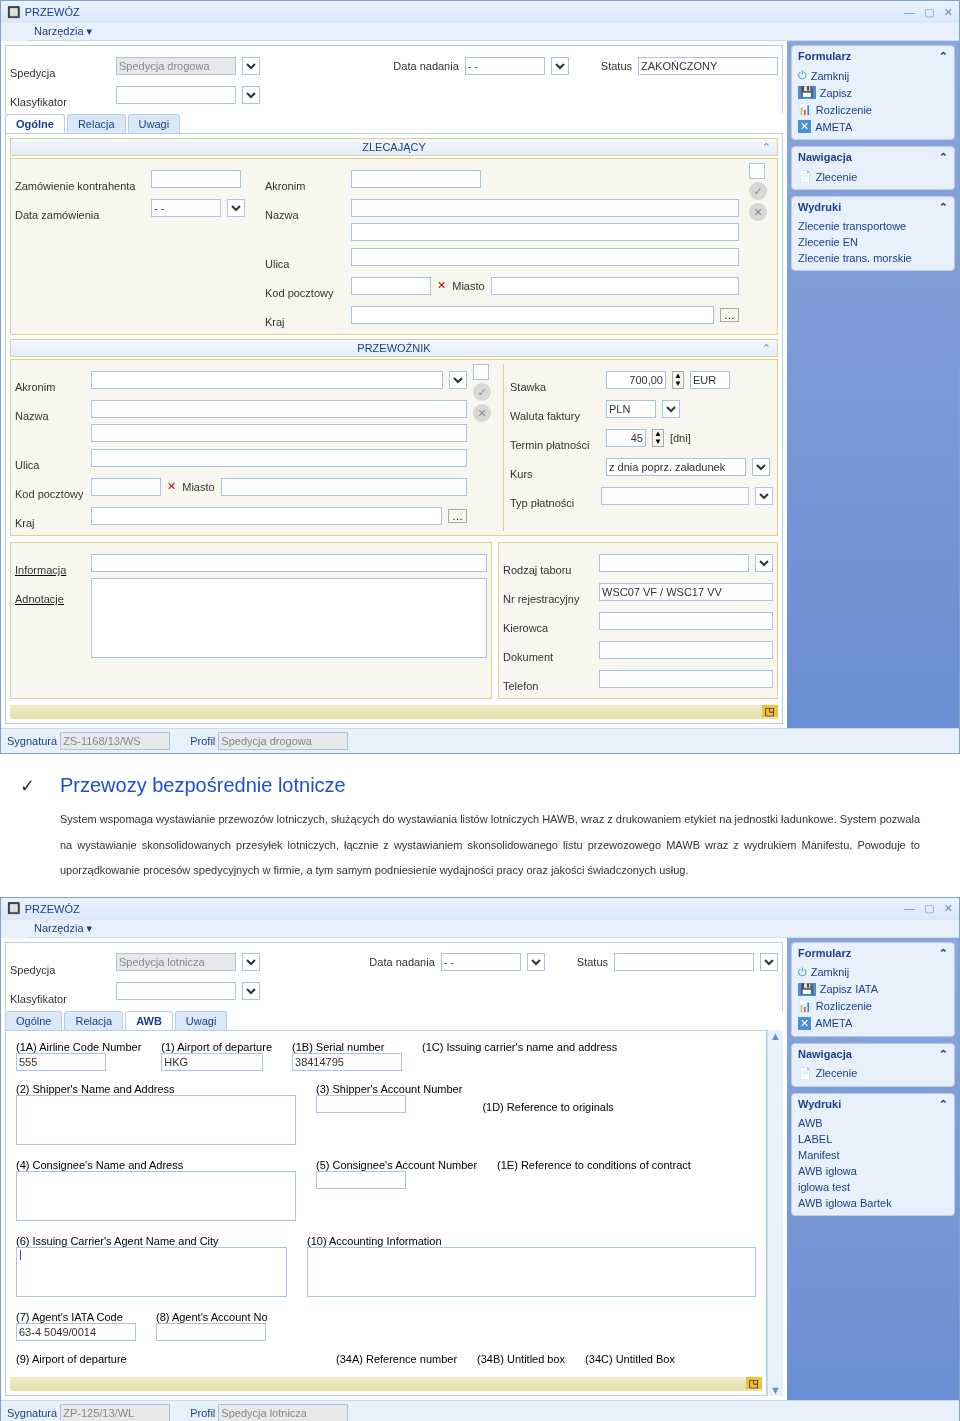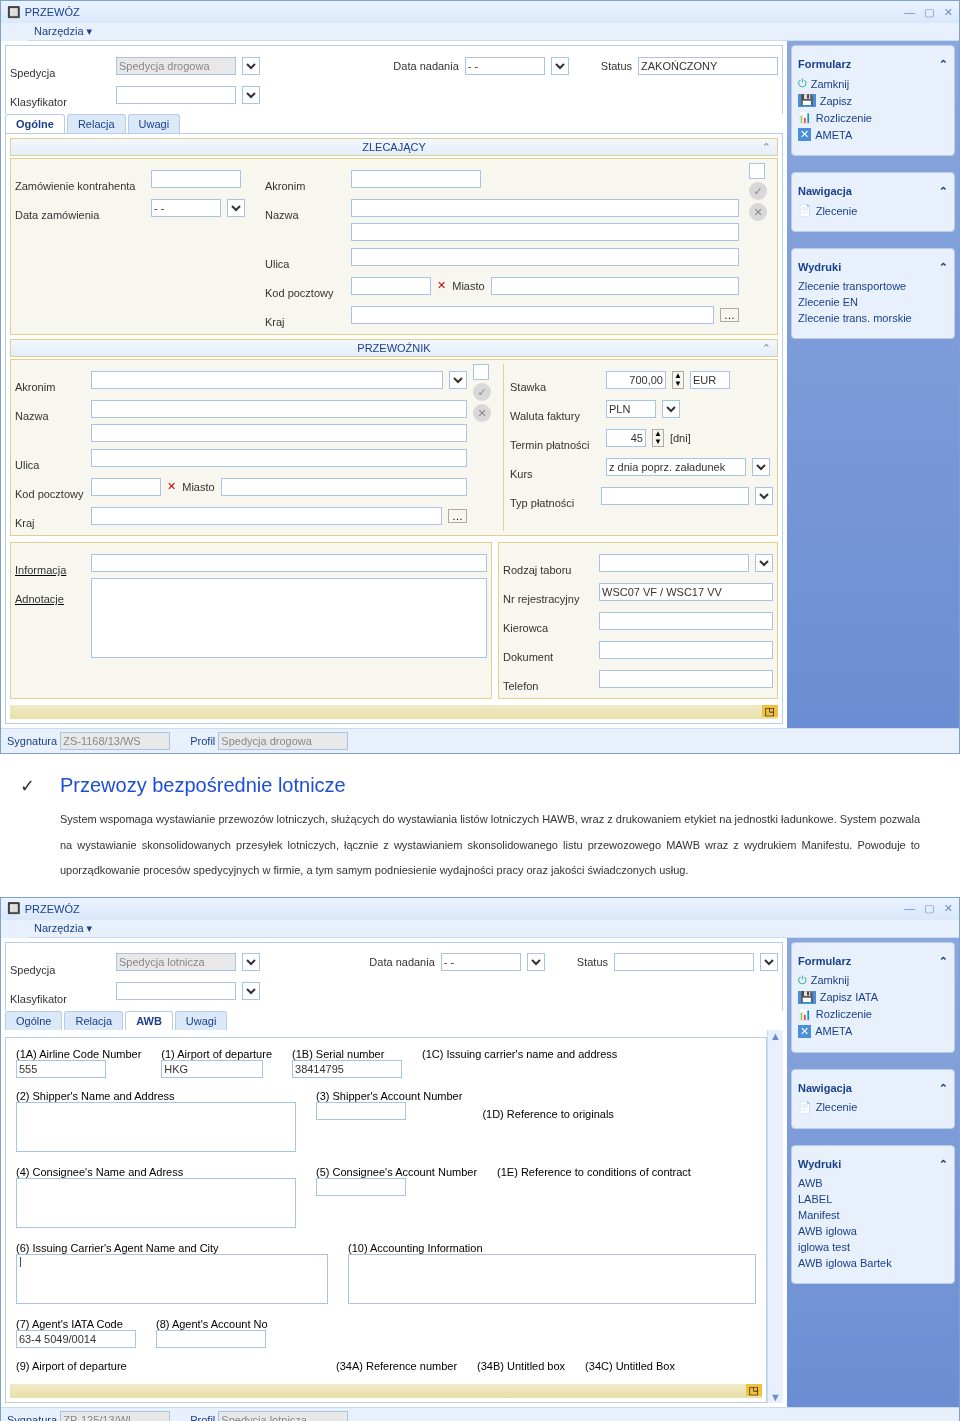"Formularz" .card { margin-bottom: 16px -> 6px; padding: 12px 6px -> 4px 6px }
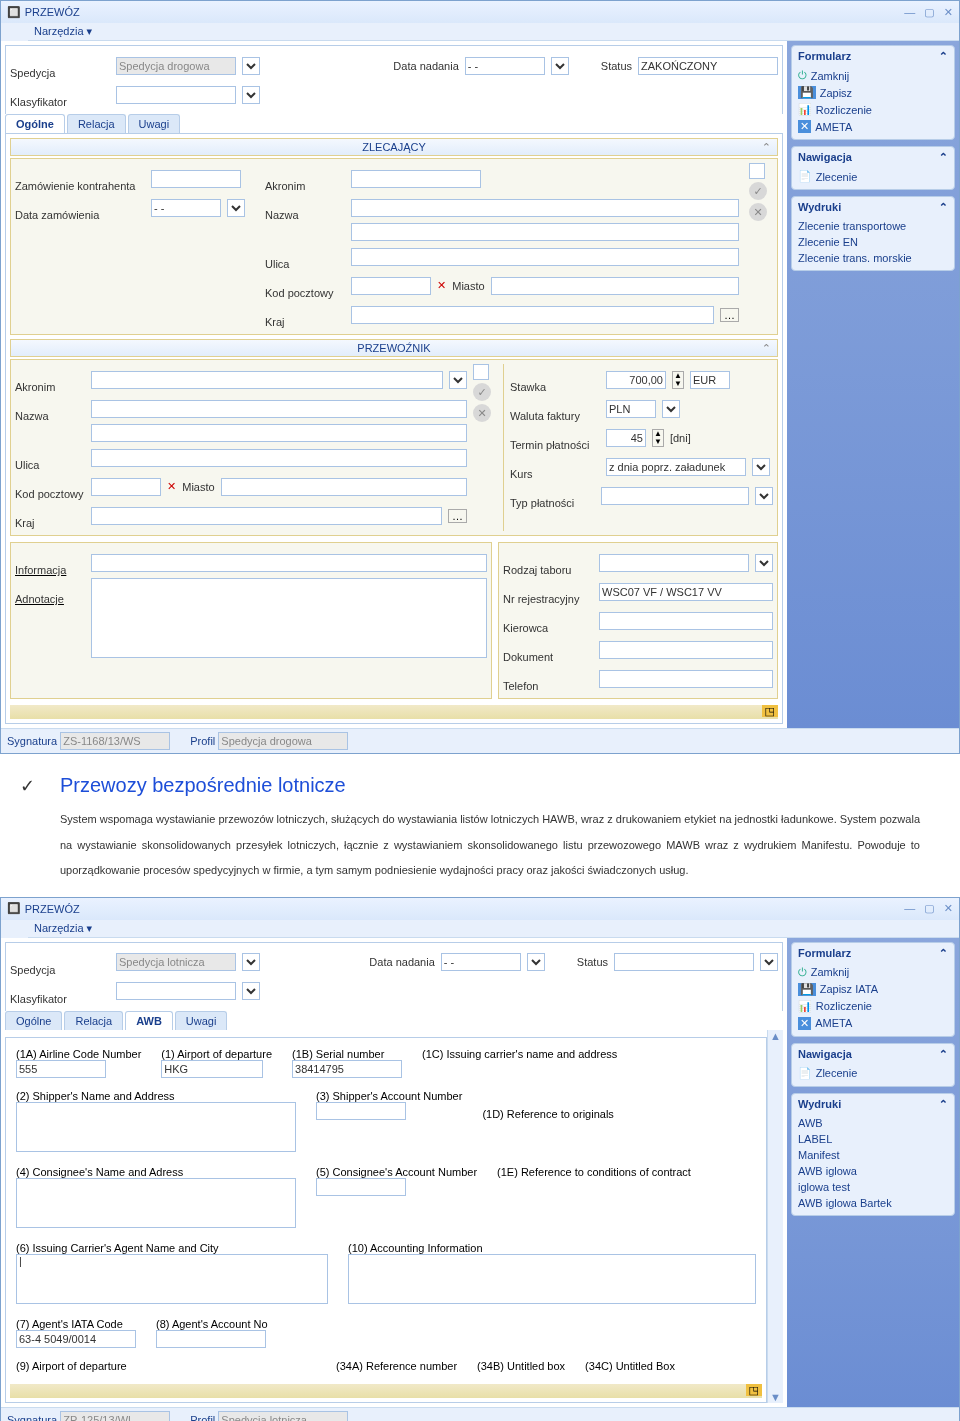"(1A) Airline Code Number" div.panel { margin-top: 7px -> none }
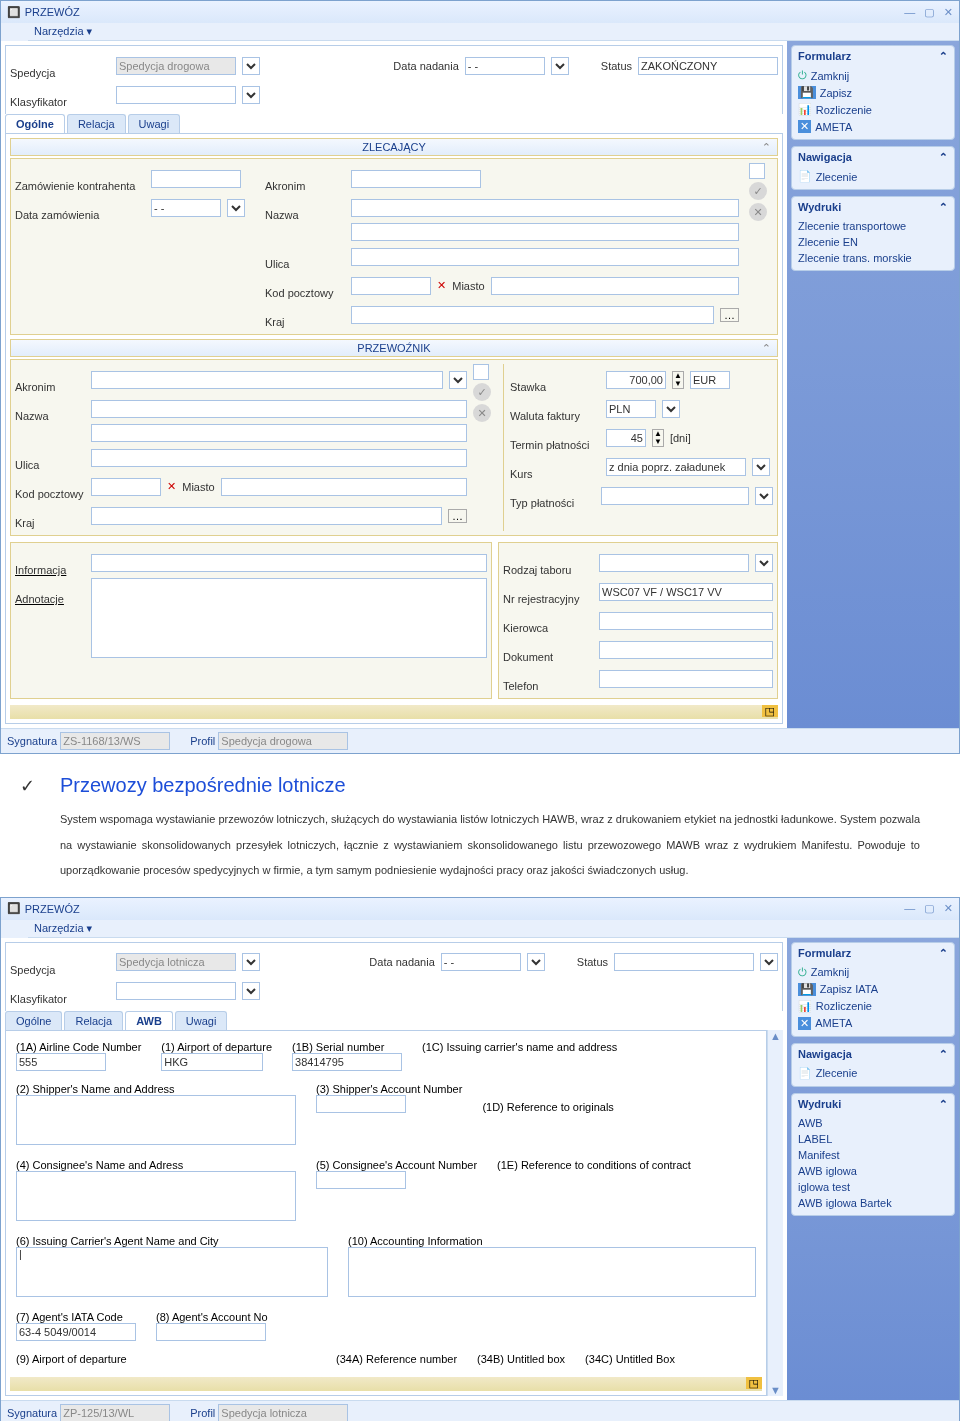"(6) Issuing Carrier's Agent Name" div { width: 312px -> 271px }
